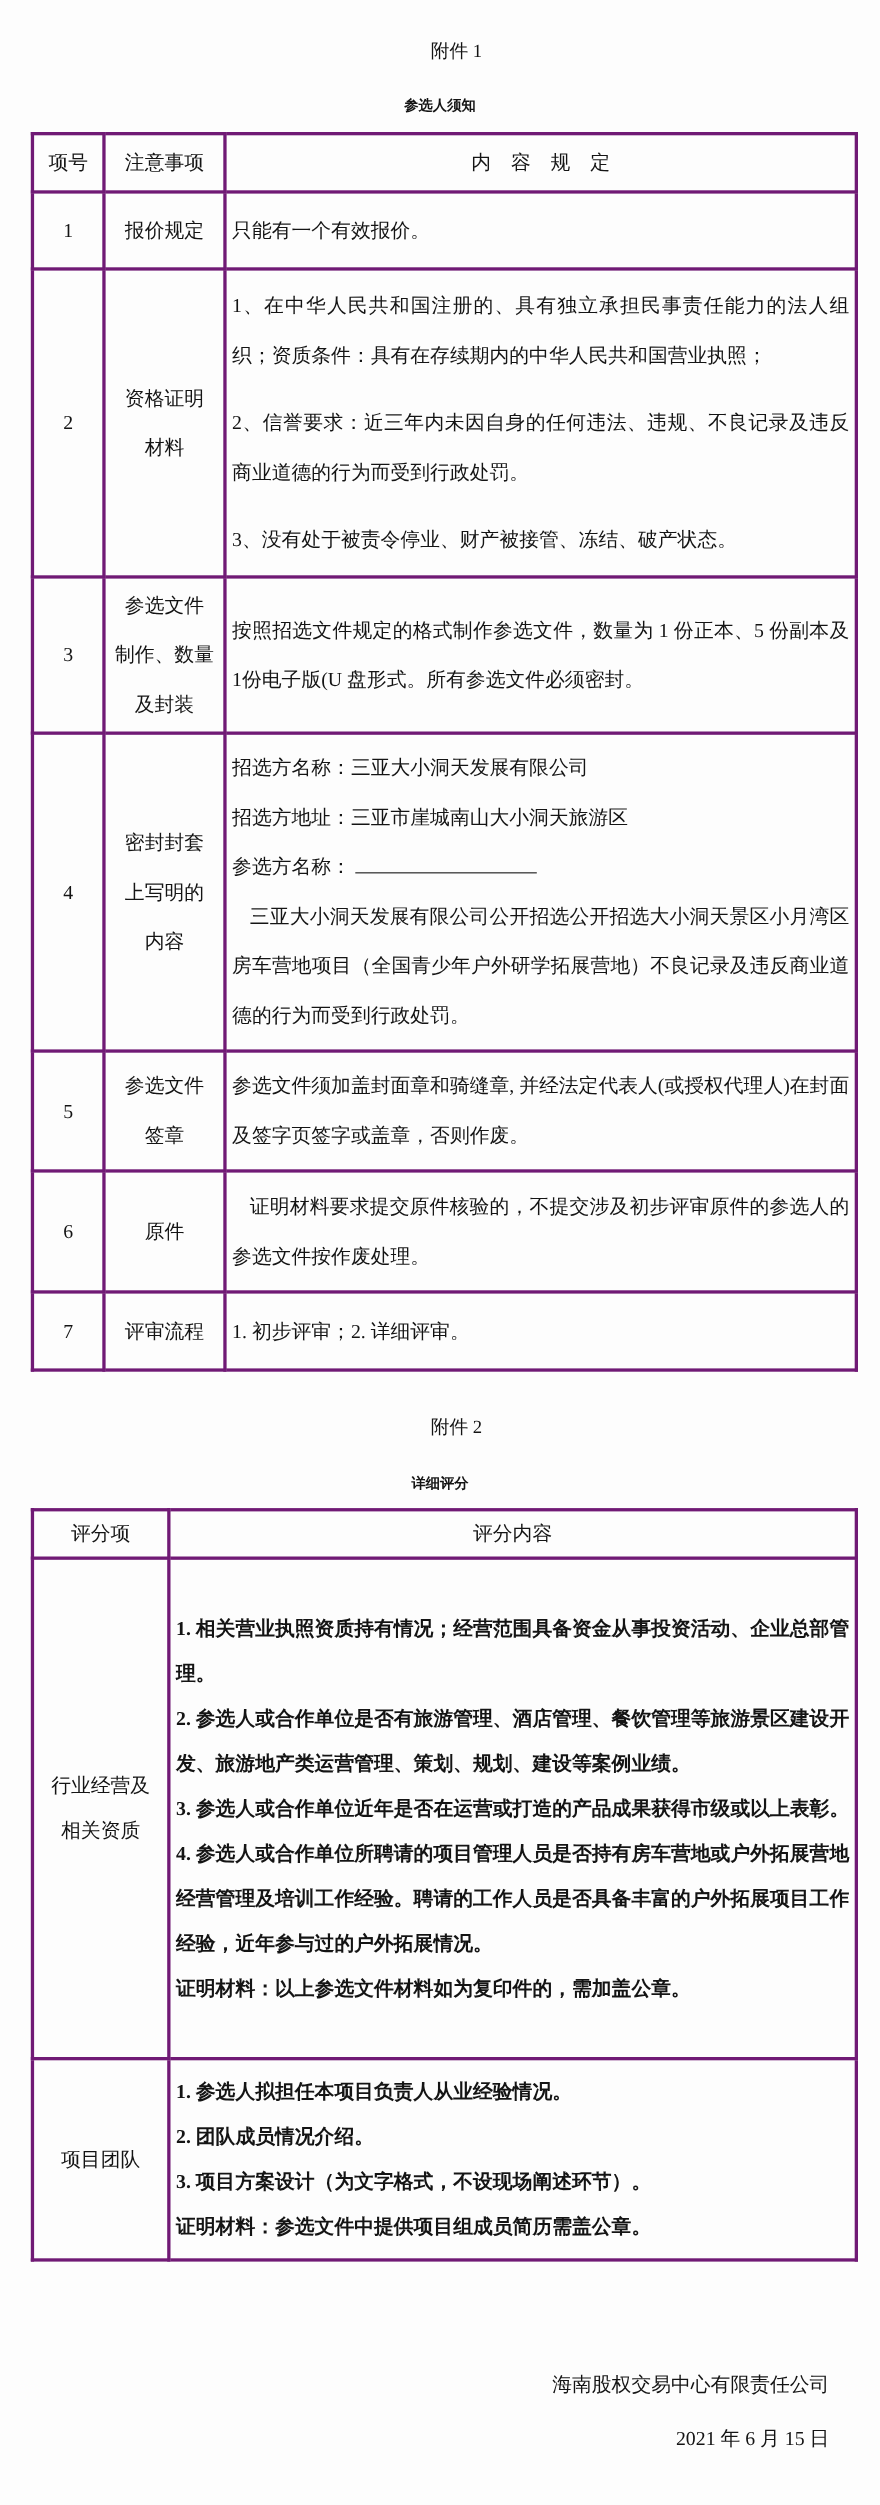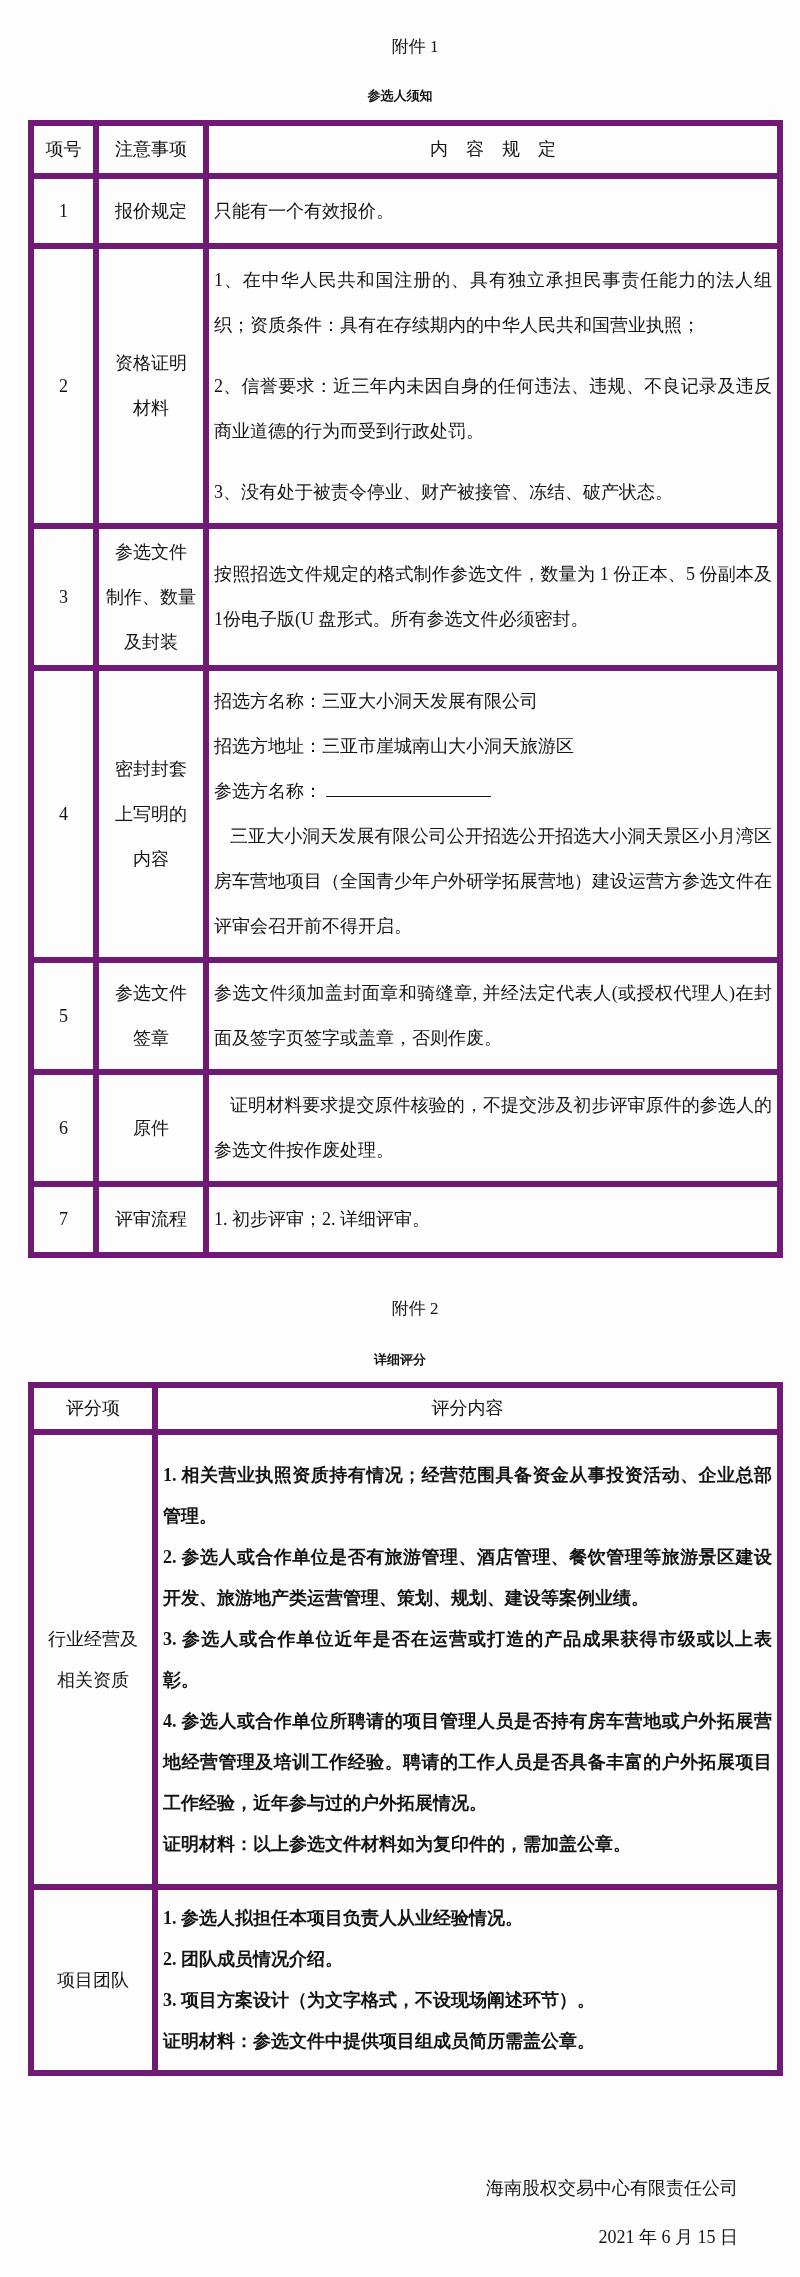"项号" td { border: 6px solid #701a75 -> 3px solid #701a75 }
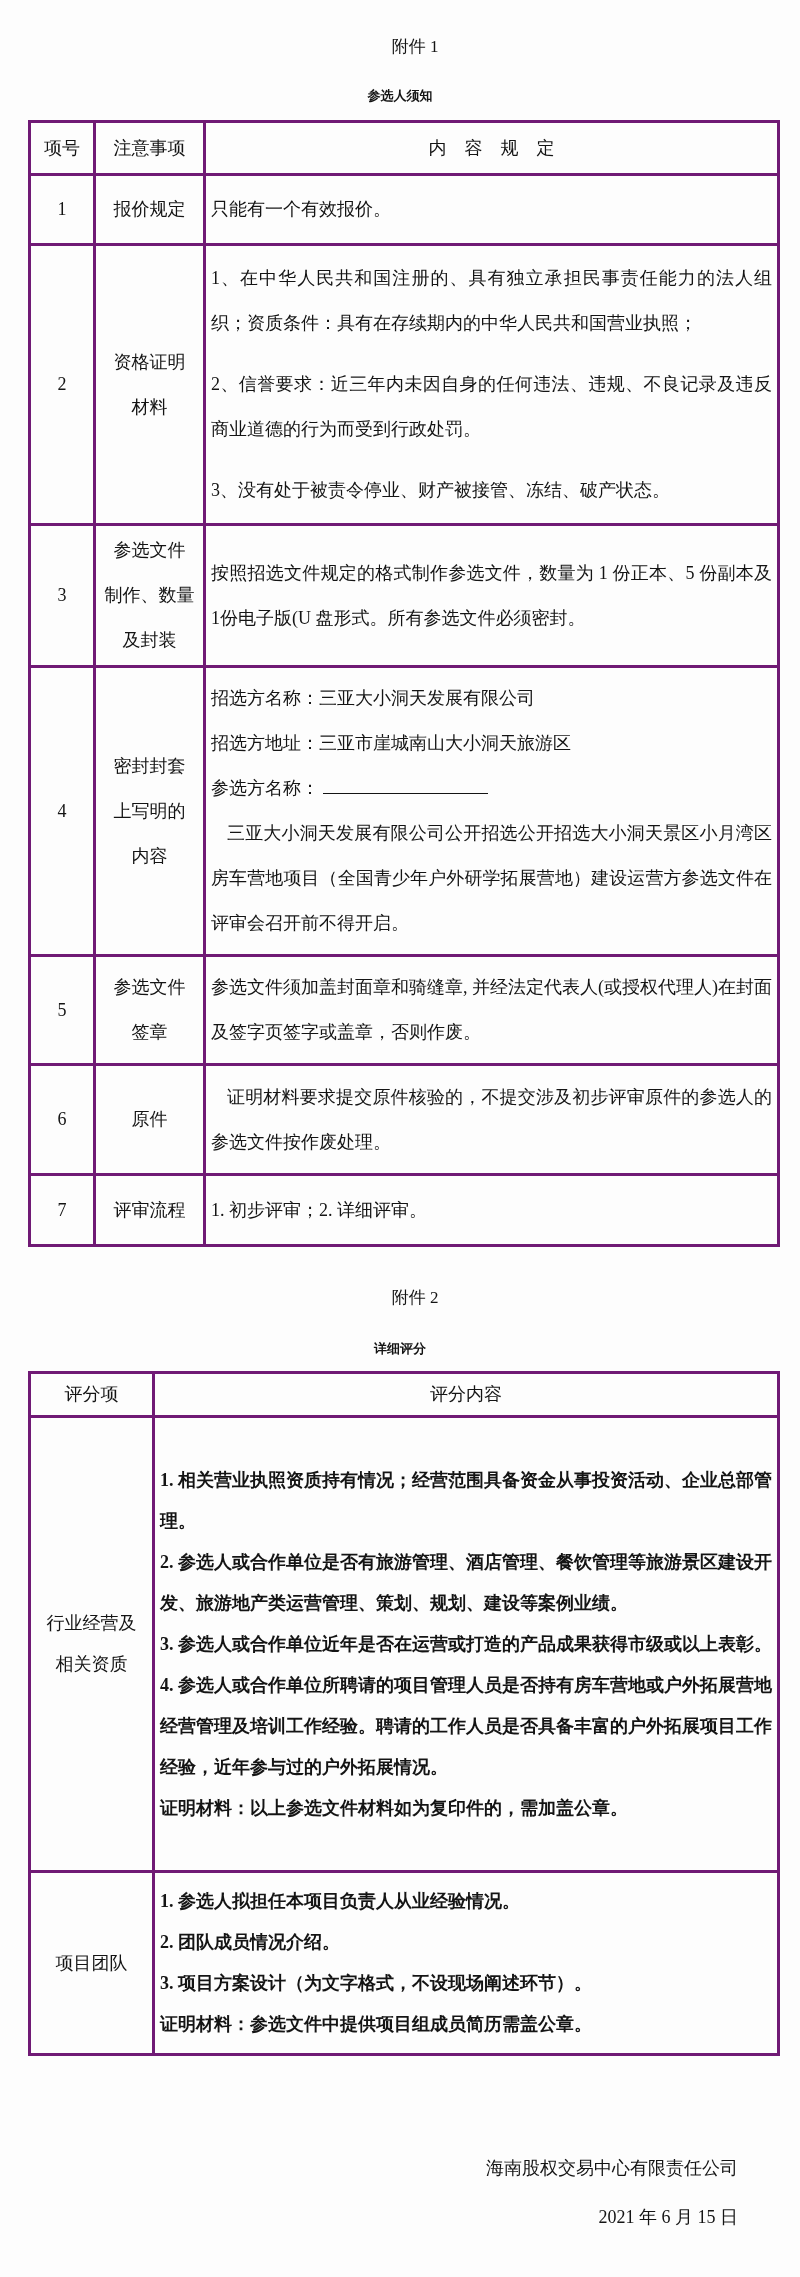"三亚大小洞天发展有限公司公开招选公开招选大小洞天景区小月湾区房车营地项目（全国青" p.indent { text: 建设运营方参选文件在评审会召开前不得开启 -> 不良记录及违反商业道德的行为而受到行政处罚 }
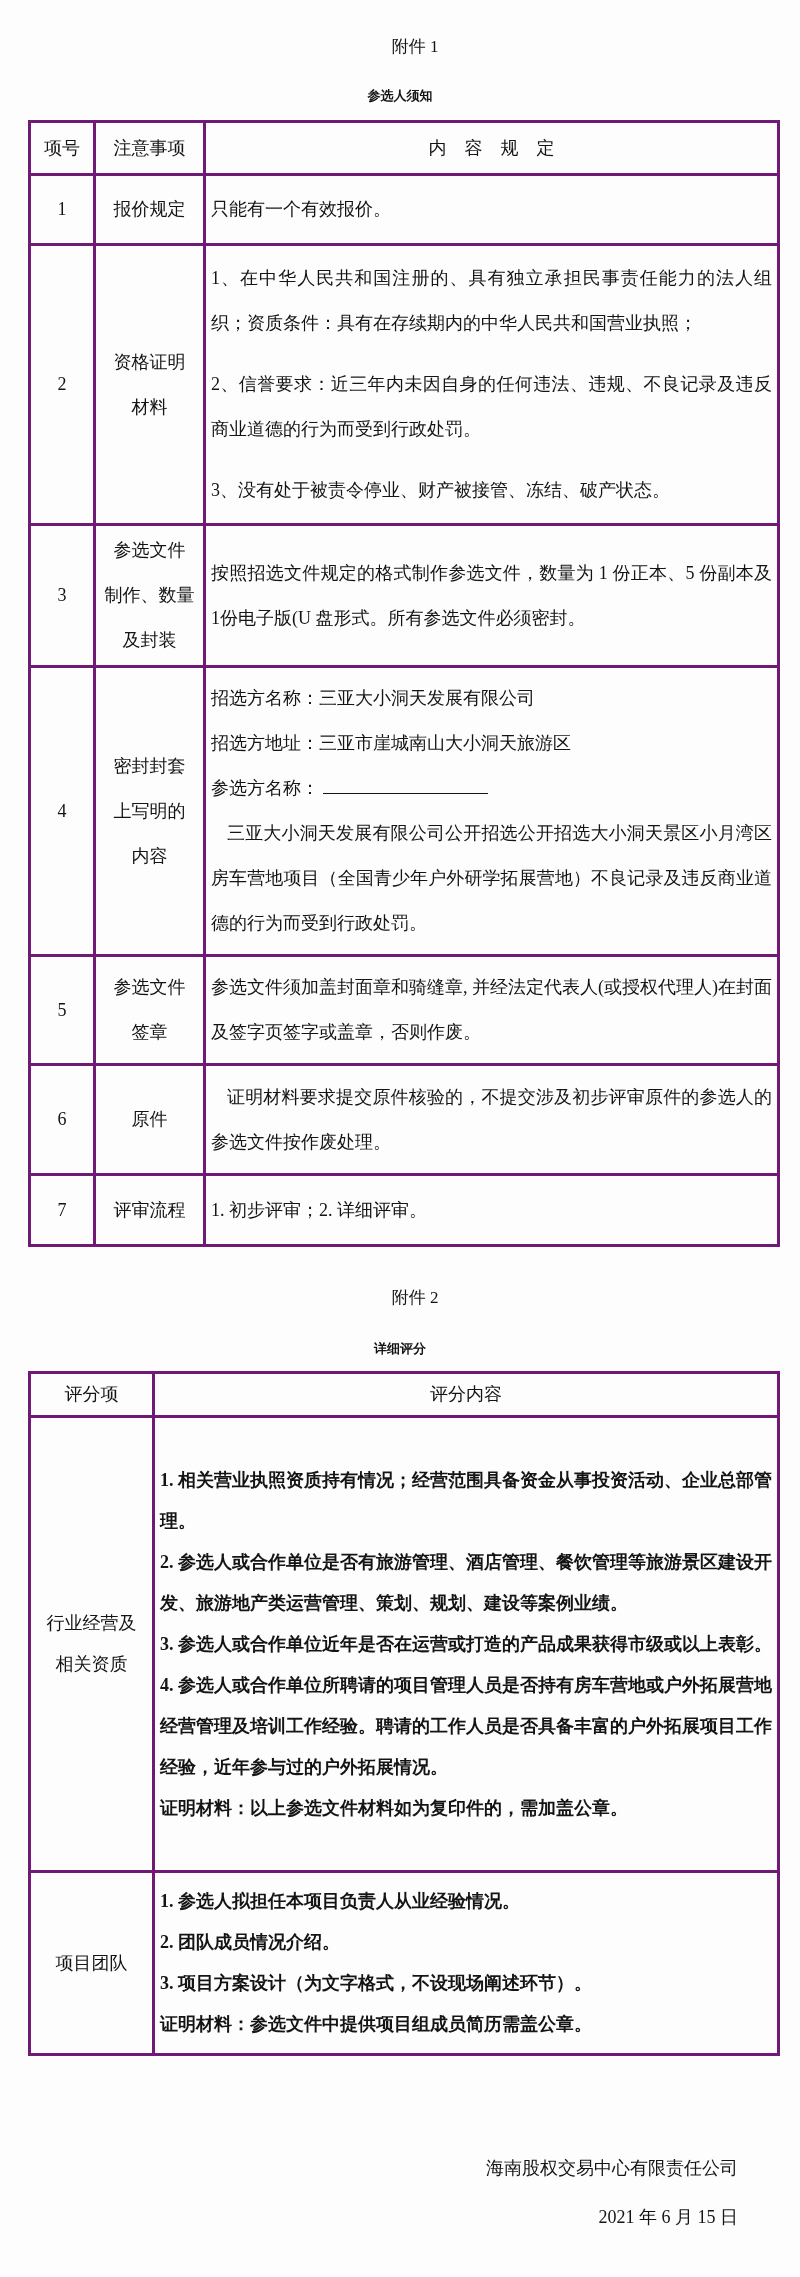"海南股权交易中心有限责任公司" .footer { padding-right: 62px -> 46px }
